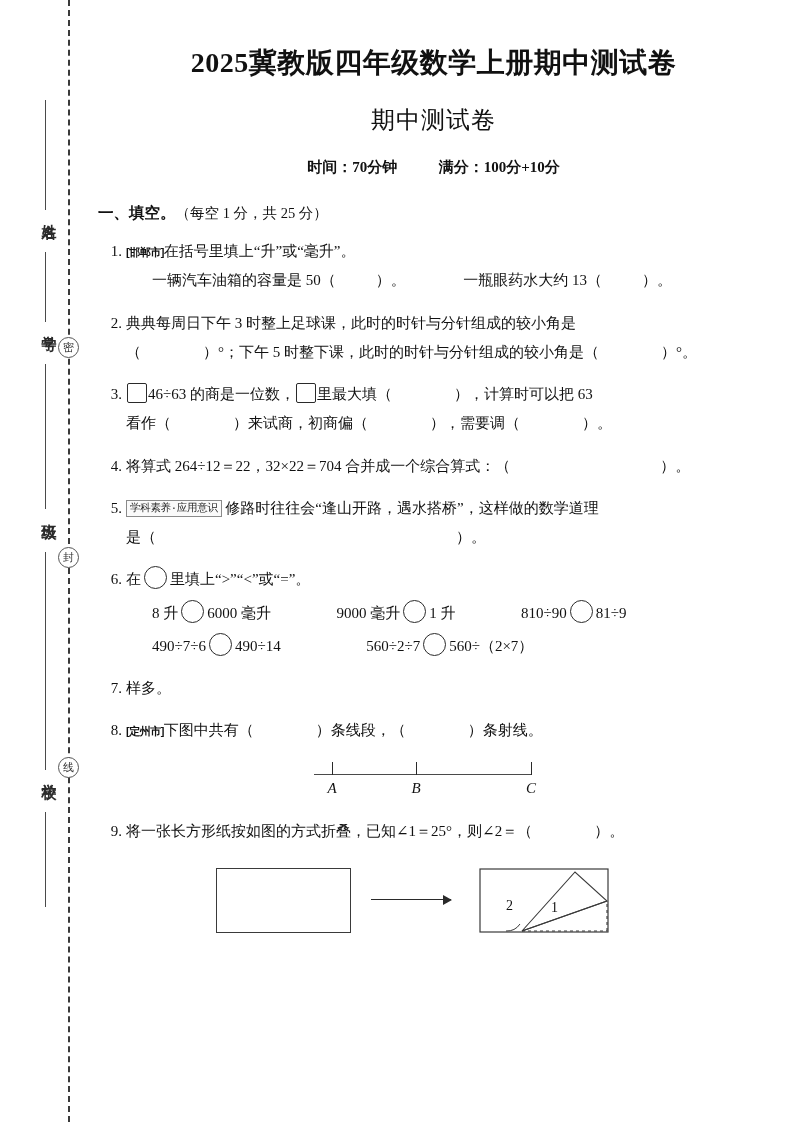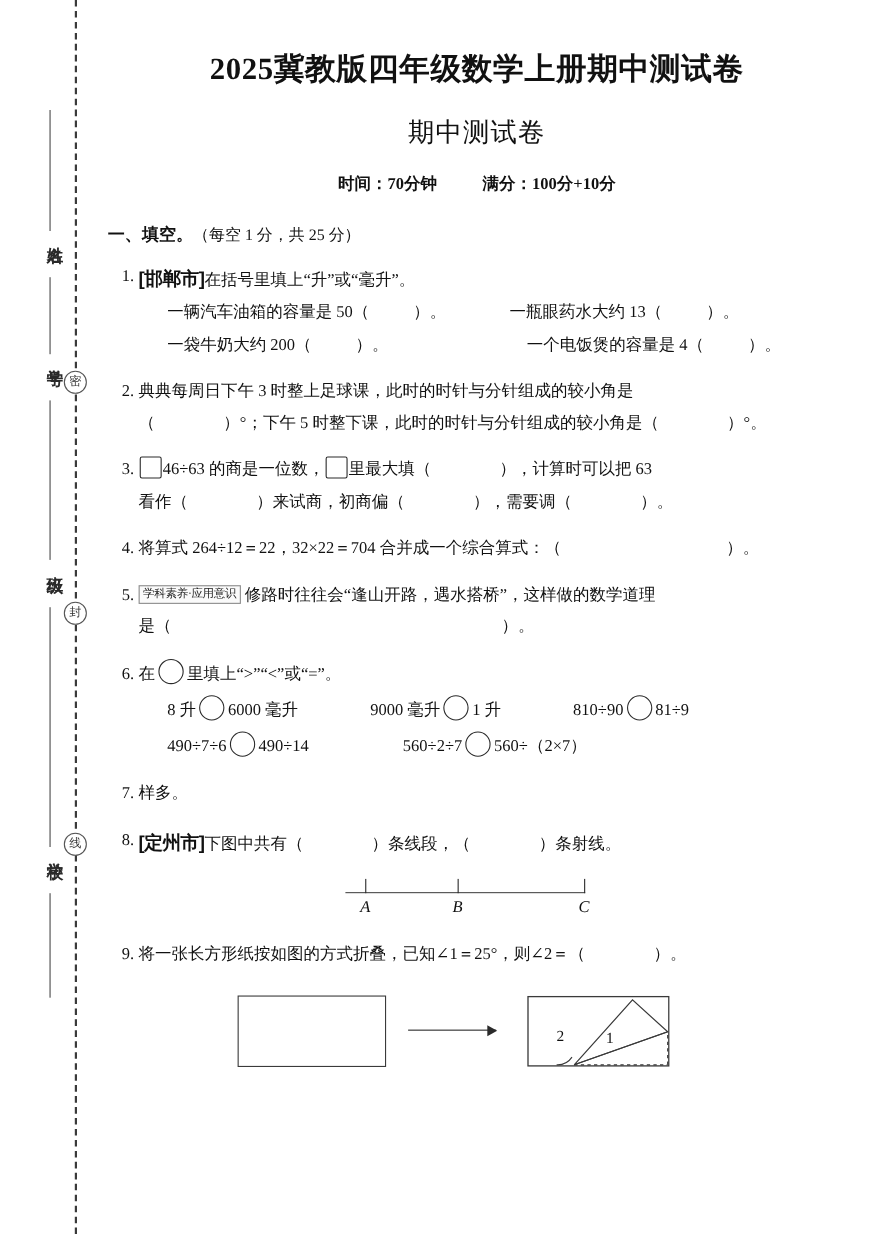"[邯郸市]" .region-tag { font-size: 17px -> 11px }
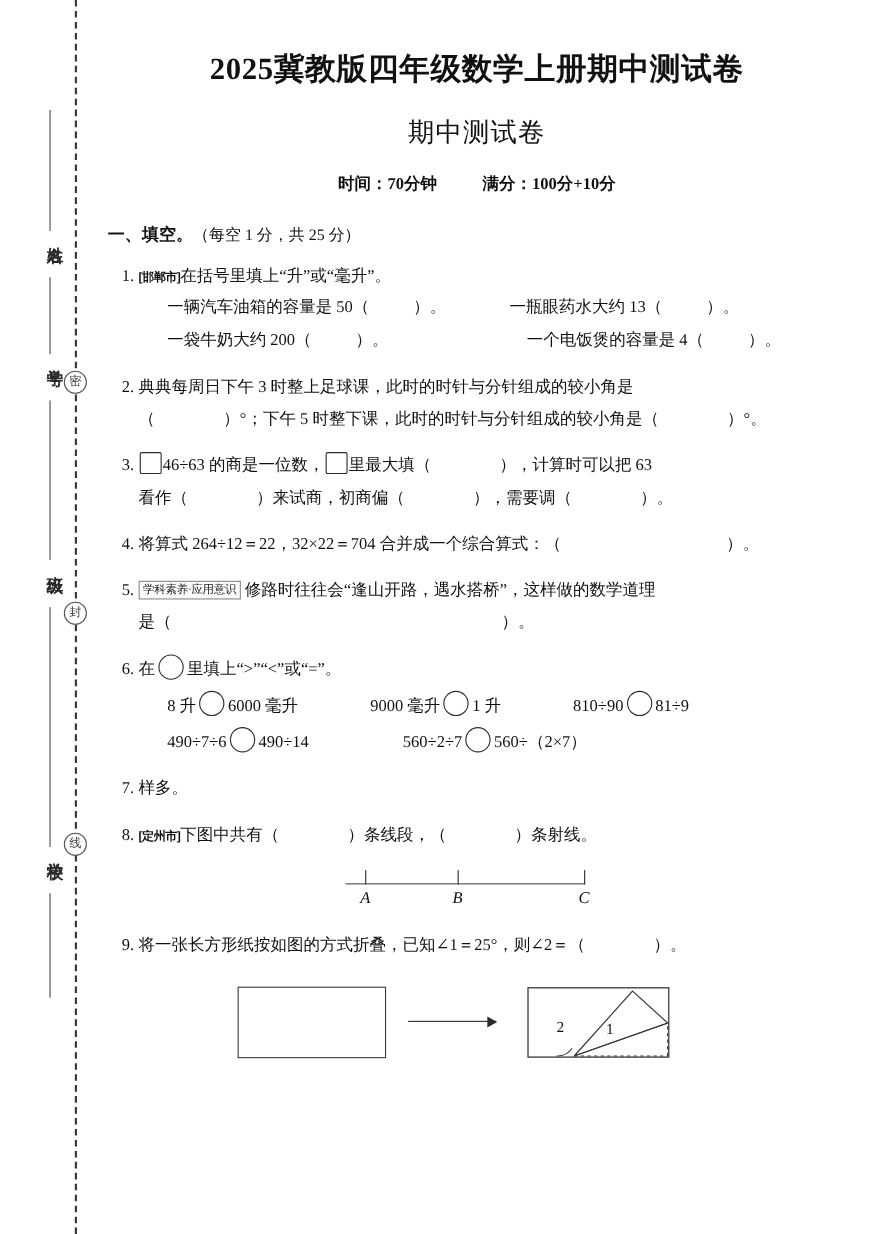"一袋牛奶大约 200（ ）。 一个电饭煲的容量是 4（" span.indent { html: <span> <span>一袋牛奶大约 200（</span><span></span><span>）。</span> <span></span> <span>一个电饭煲的容量是 4（</span><span></span><span>）。</span> </span> -> none }
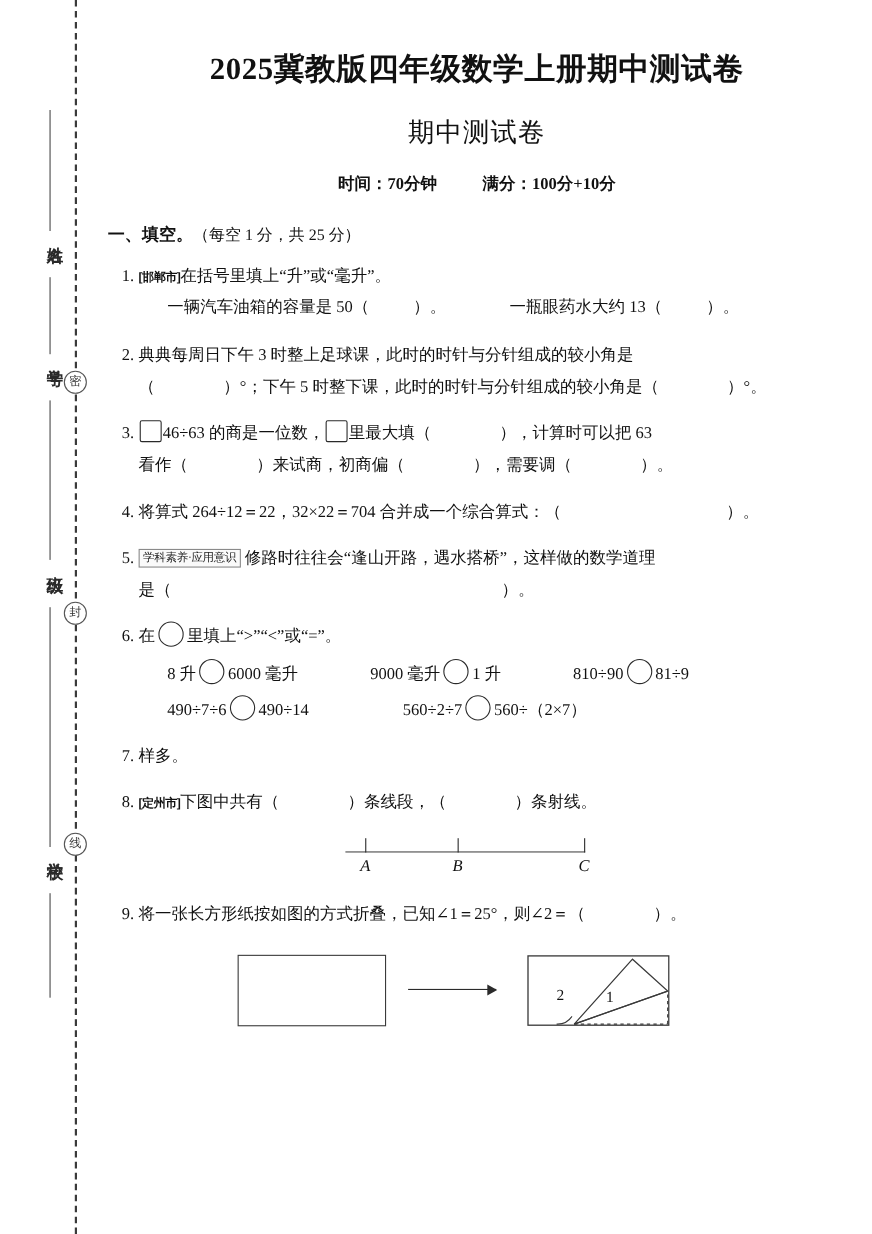"学科素养·应用意识" .skill-tag { font-family: Liberation Serif, serif -> Liberation Mono, monospace }
